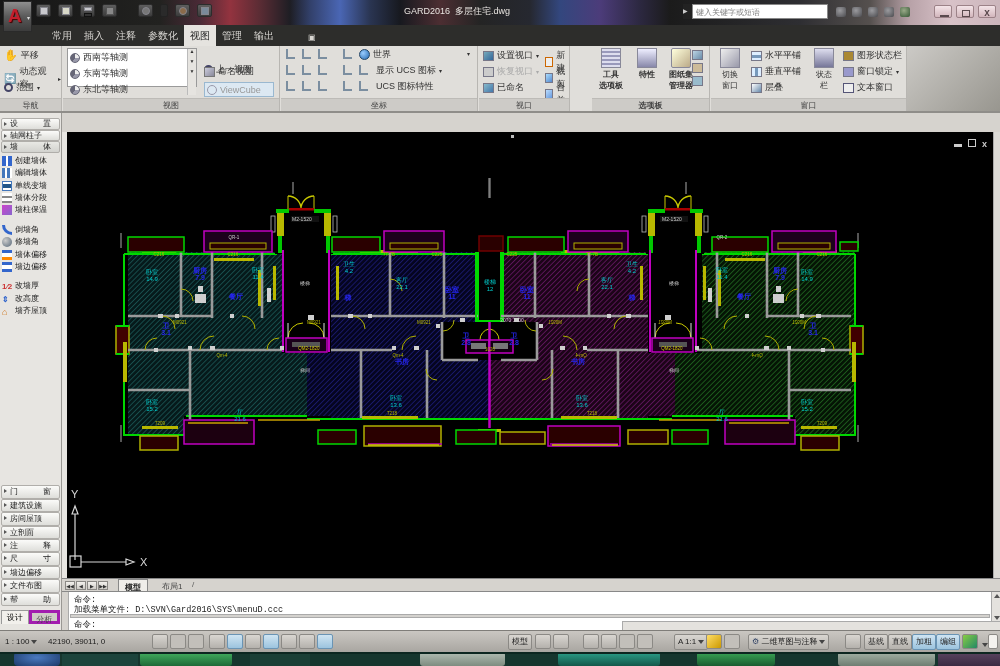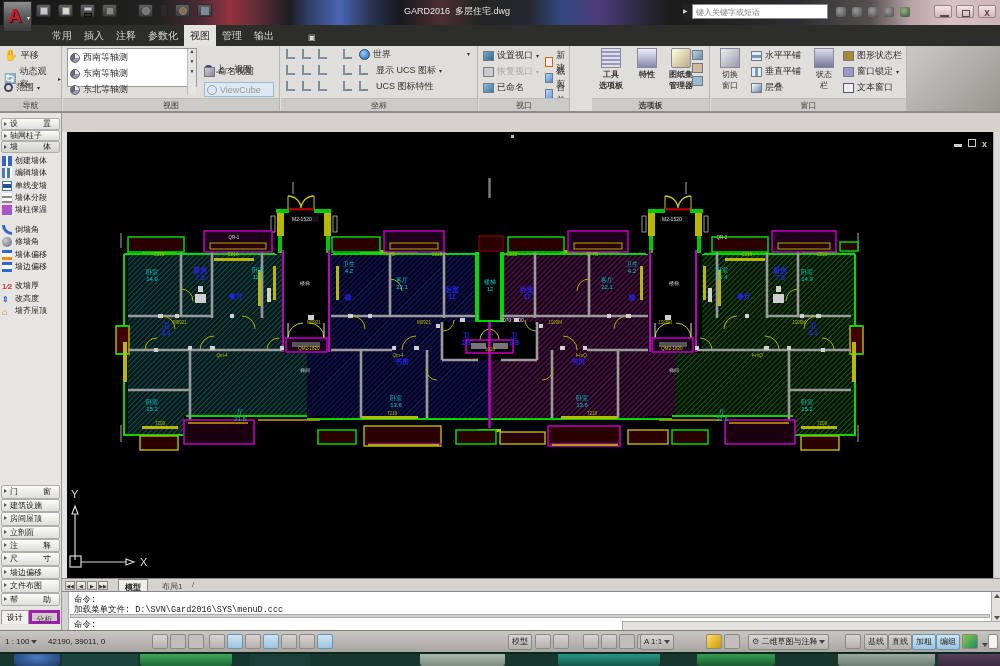"A 1:1" div.stbtn { left: 640px -> 674px }
